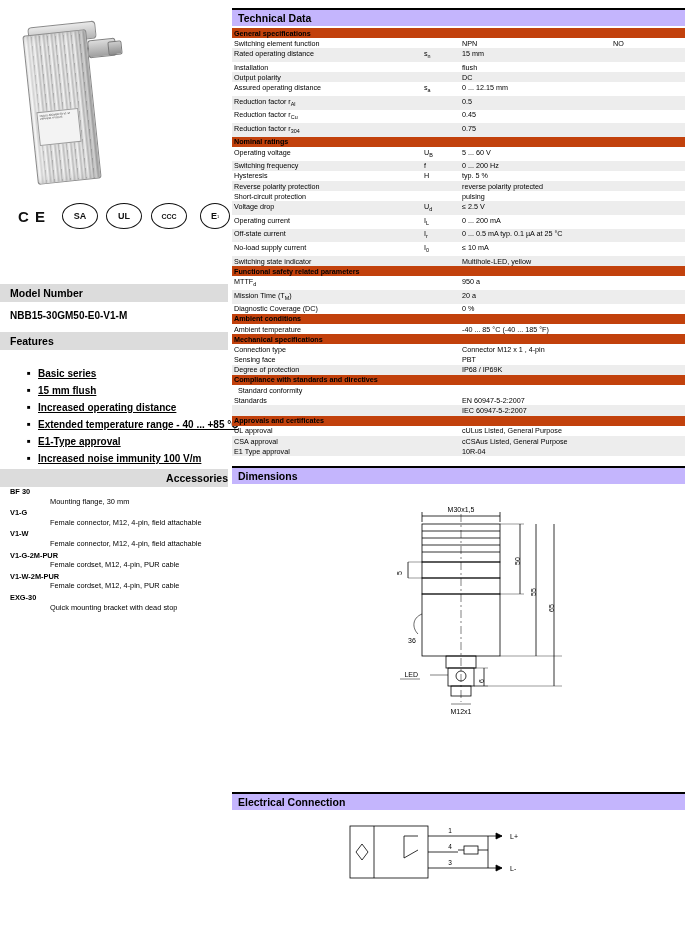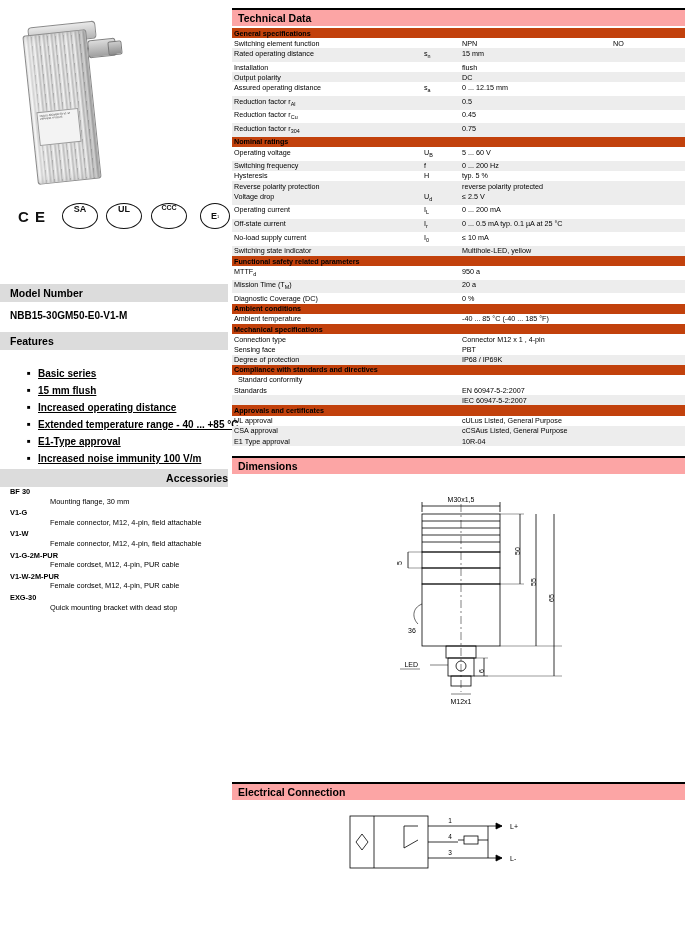"Technical Data" .section-head { background: #fca5a5 -> #c4b5fd }
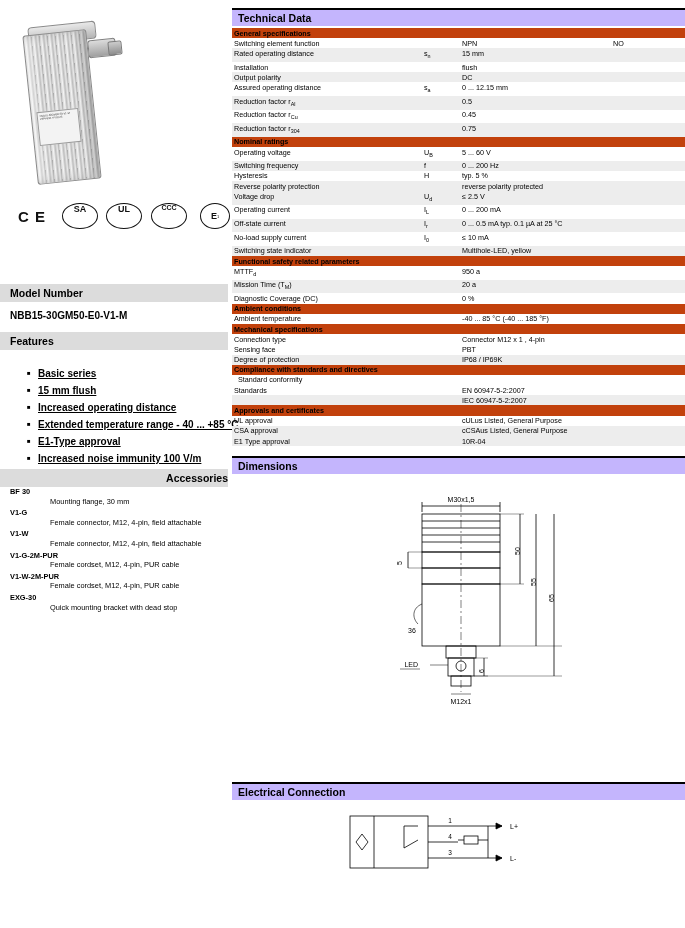"Short-circuit protection" tr { html: none -> <tr> <td>Short-circuit protection</td> <td></td> <td>pulsing</td> <td></td> </tr> }
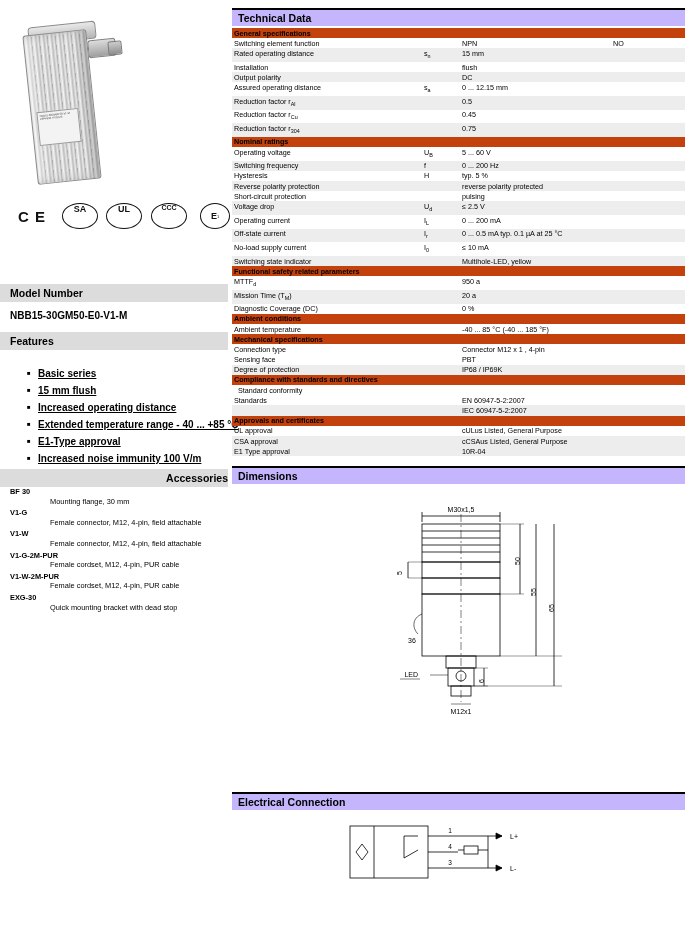"SA" .oval-logo { align-items: none -> center }
